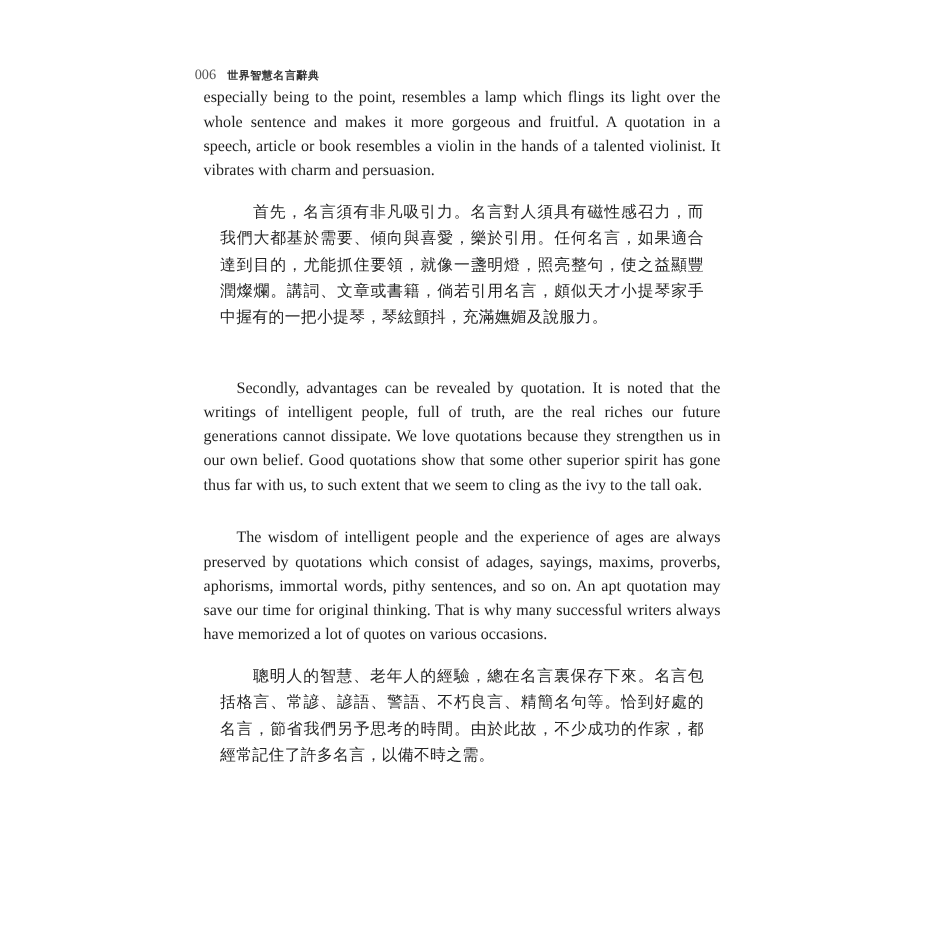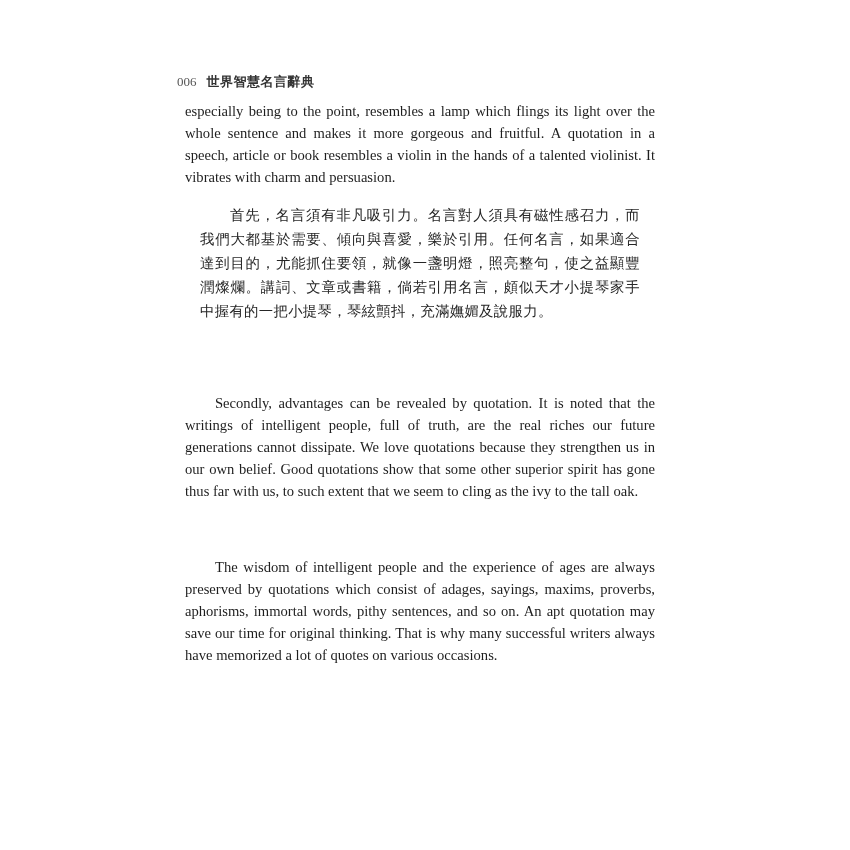"006" .page-header { top: 73px -> 60px }
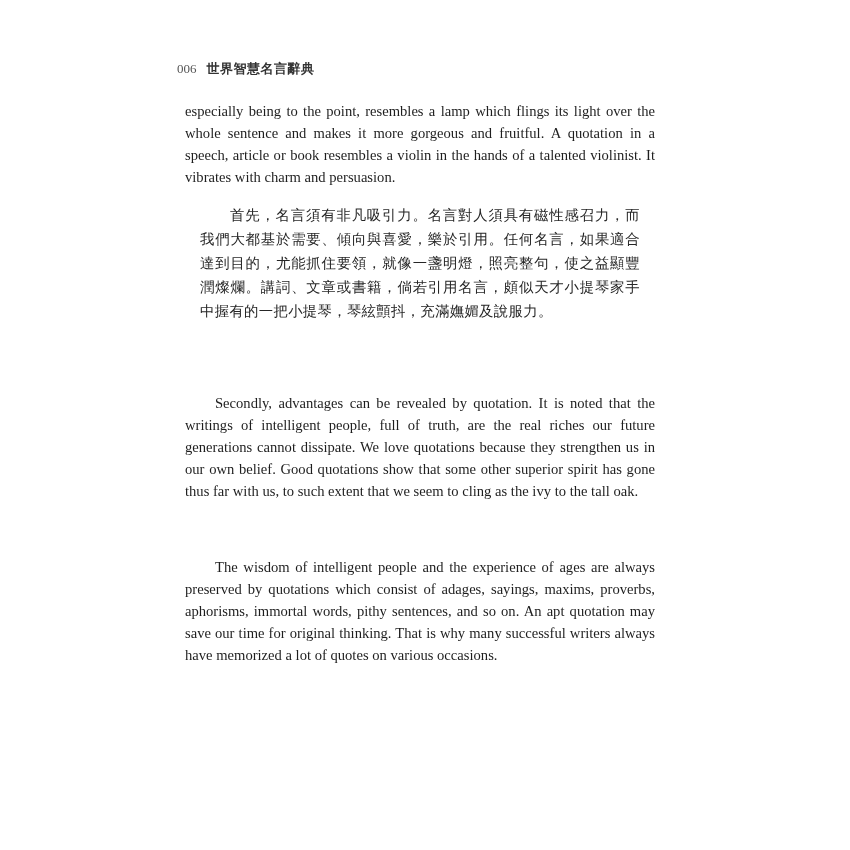"世界智慧名言辭典" .book-title { font-size: 13px -> 10px }
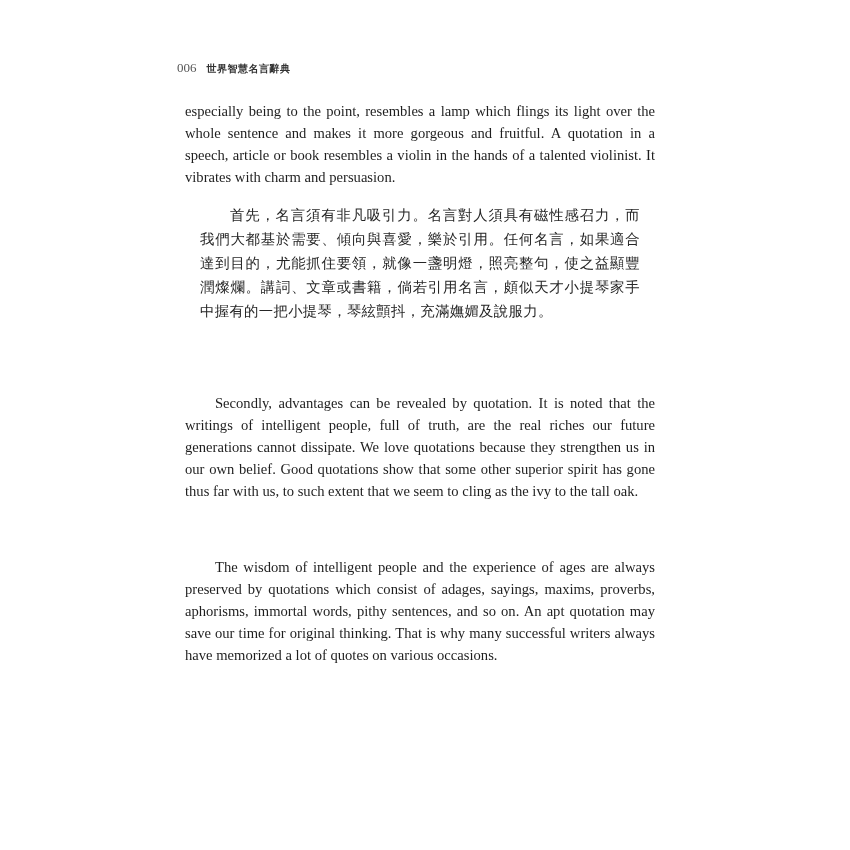"especially being to the point," .content { top: 100px -> 78px }
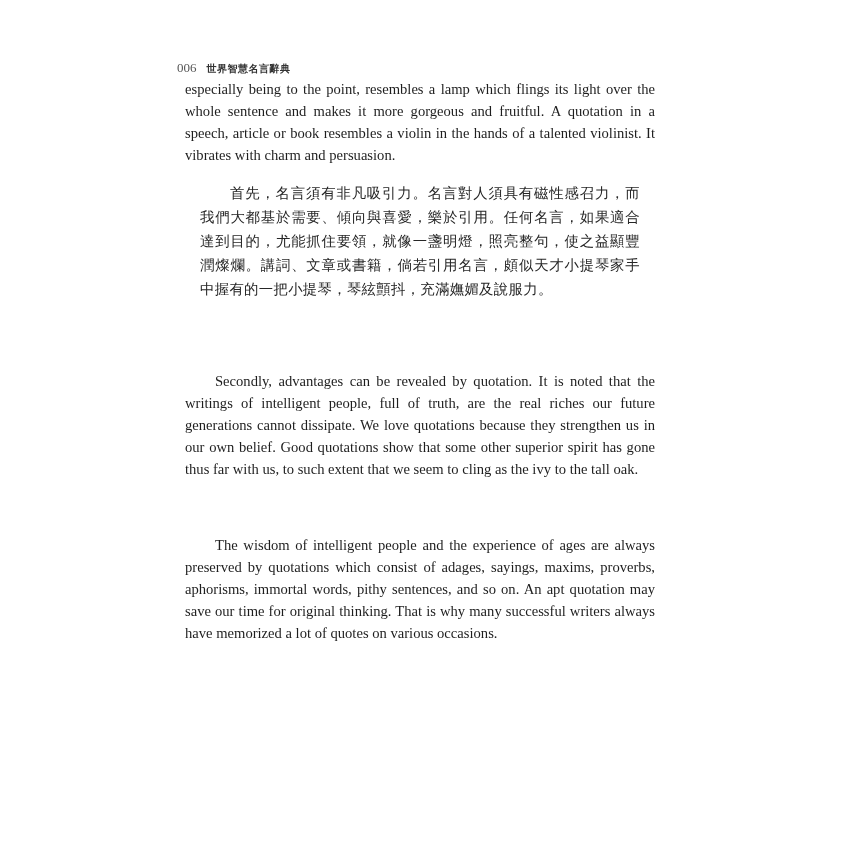"Secondly, advantages can be revealed" .en.indent { margin-top: 28px -> none }
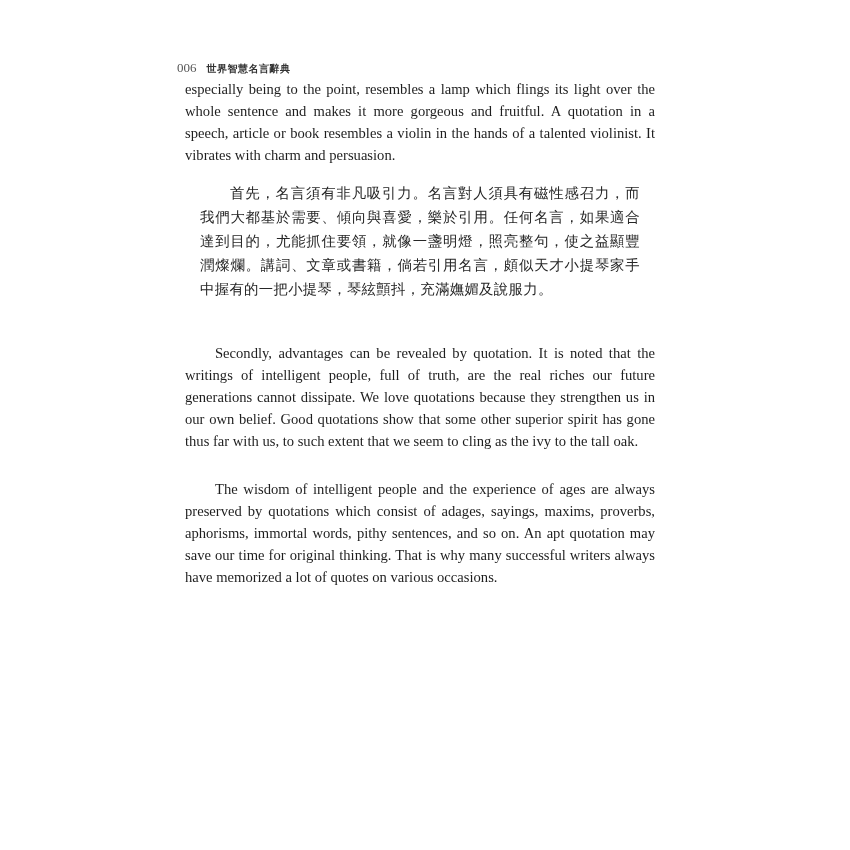"聰明人的智慧、老年人的經驗，總在名言裏保存下來。名言包括格言、常諺、諺語、警語、" p.zh { html: none -> <p>聰明人的智慧、老年人的經驗，總在名言裏保存下來。名言包括格言、常諺、諺語、警語、不朽良言、精簡名句等。恰到好處的名言，節省我們另予思考的時間。由於此故，不少成功的作家，都經常記住了許多名言，以備不時之需。</p> }
